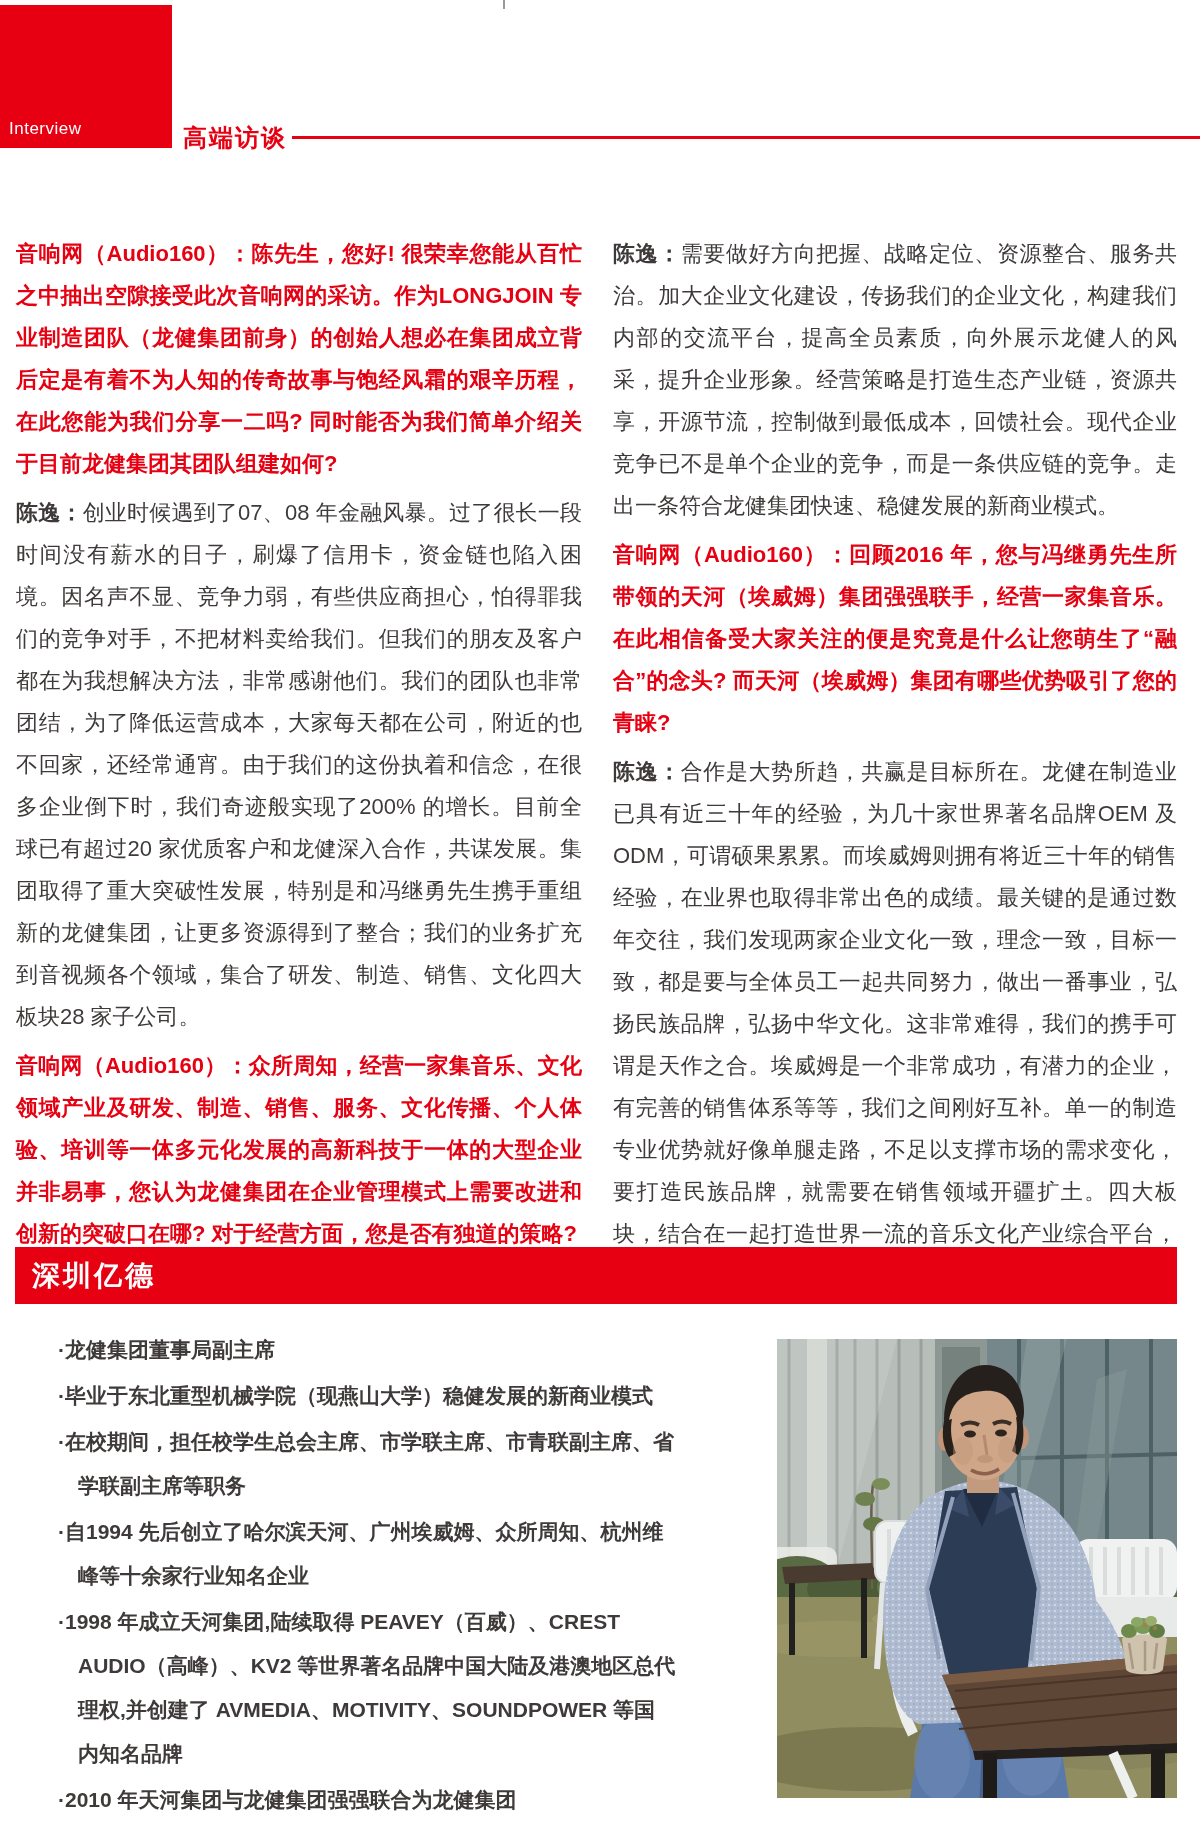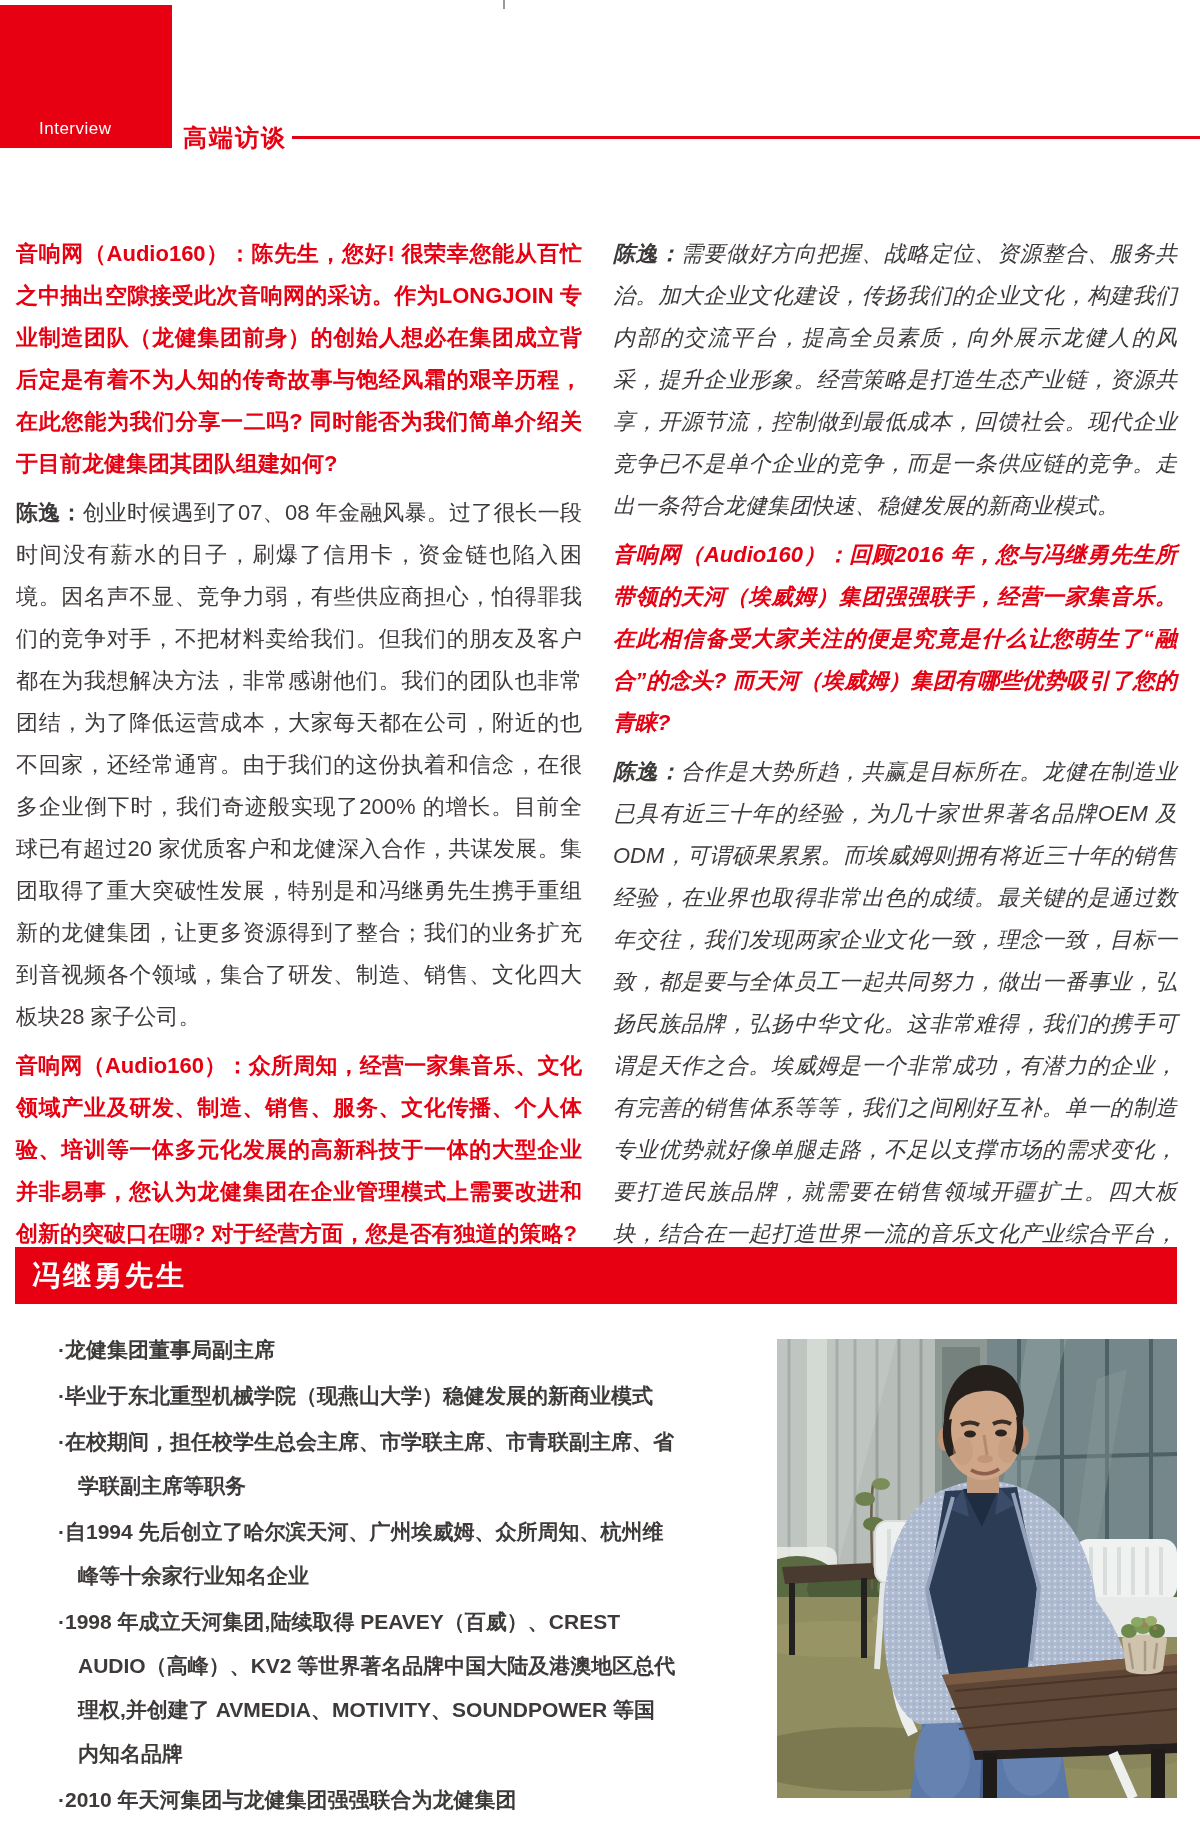"Interview" .interview-label { margin-left: 30px -> none }
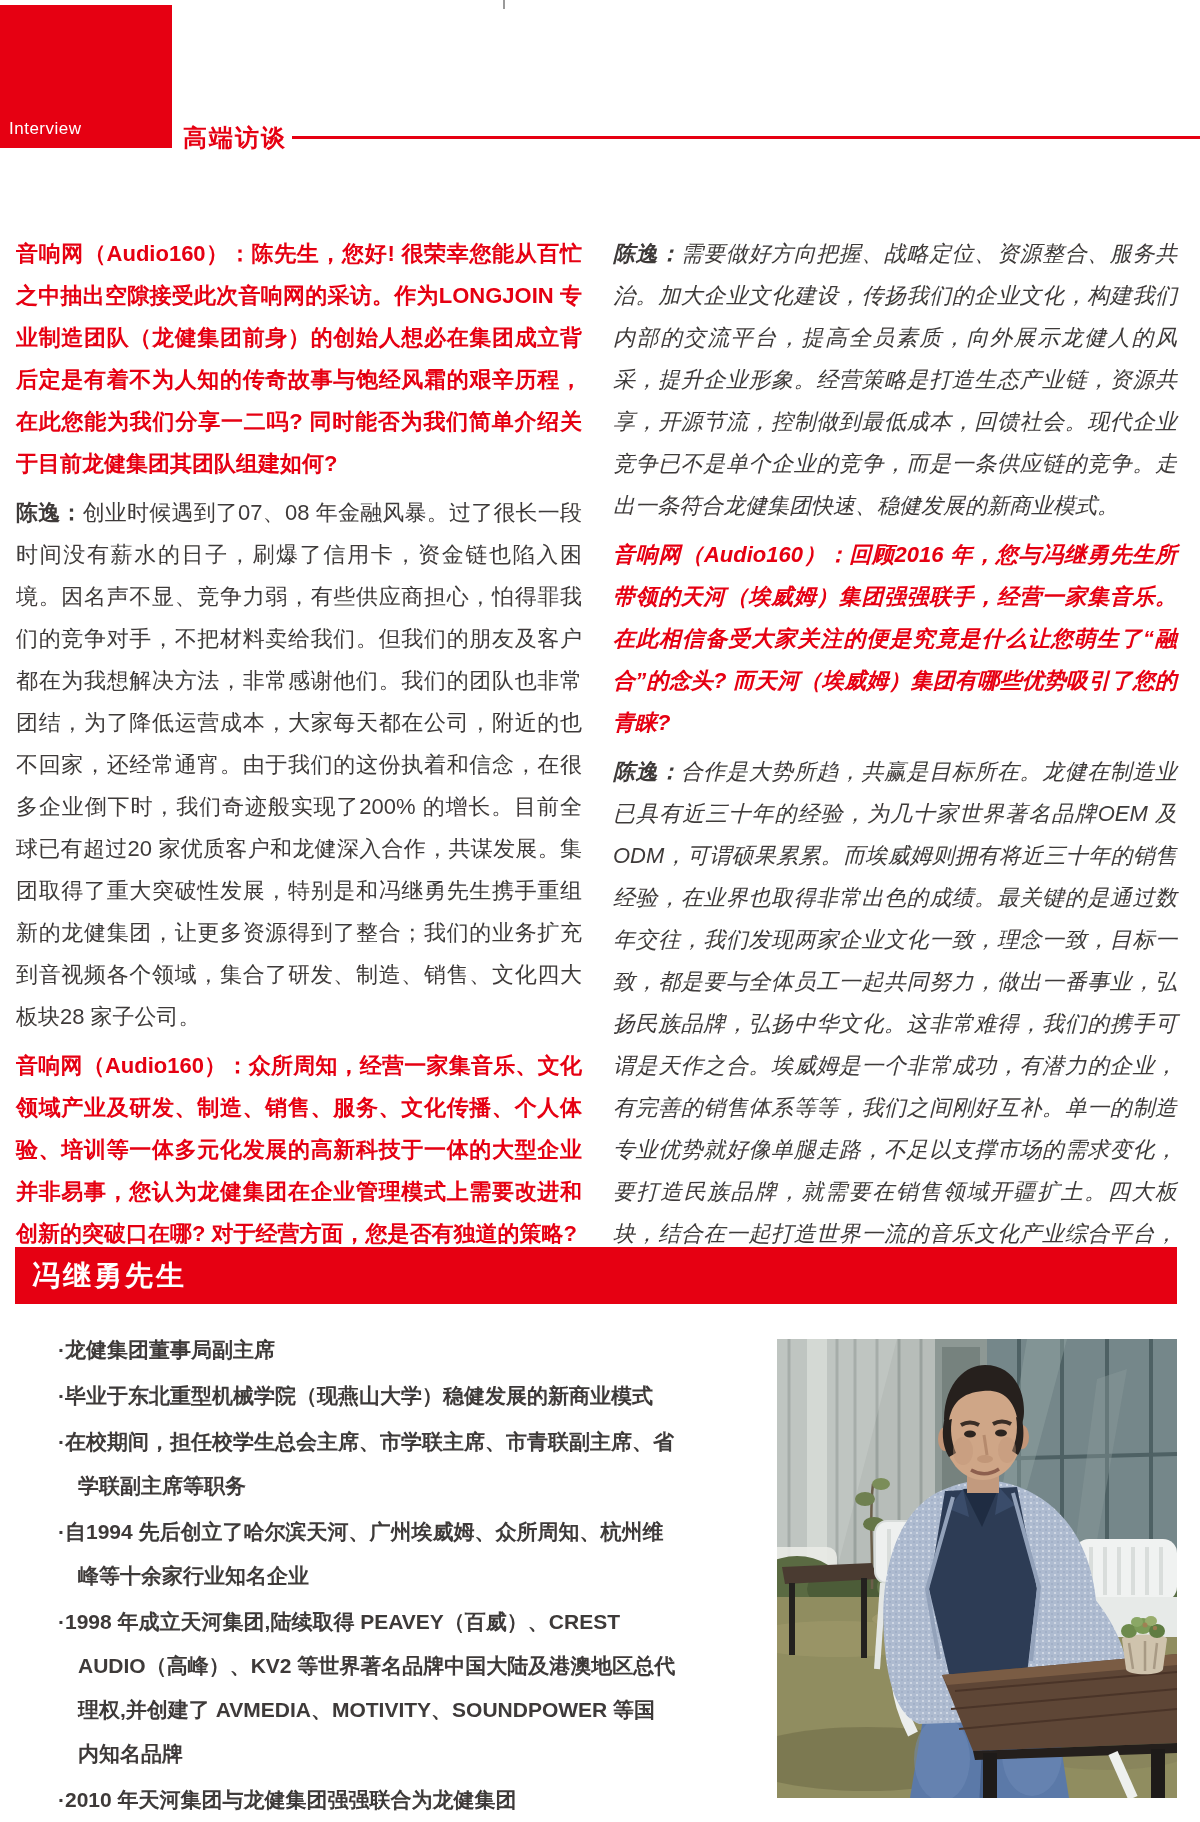"陈逸：需要做好方向把握、战略定位、资源整合、服务共治。加大企业文化建设，传扬我们" .col-2 { font-style: italic -> none }
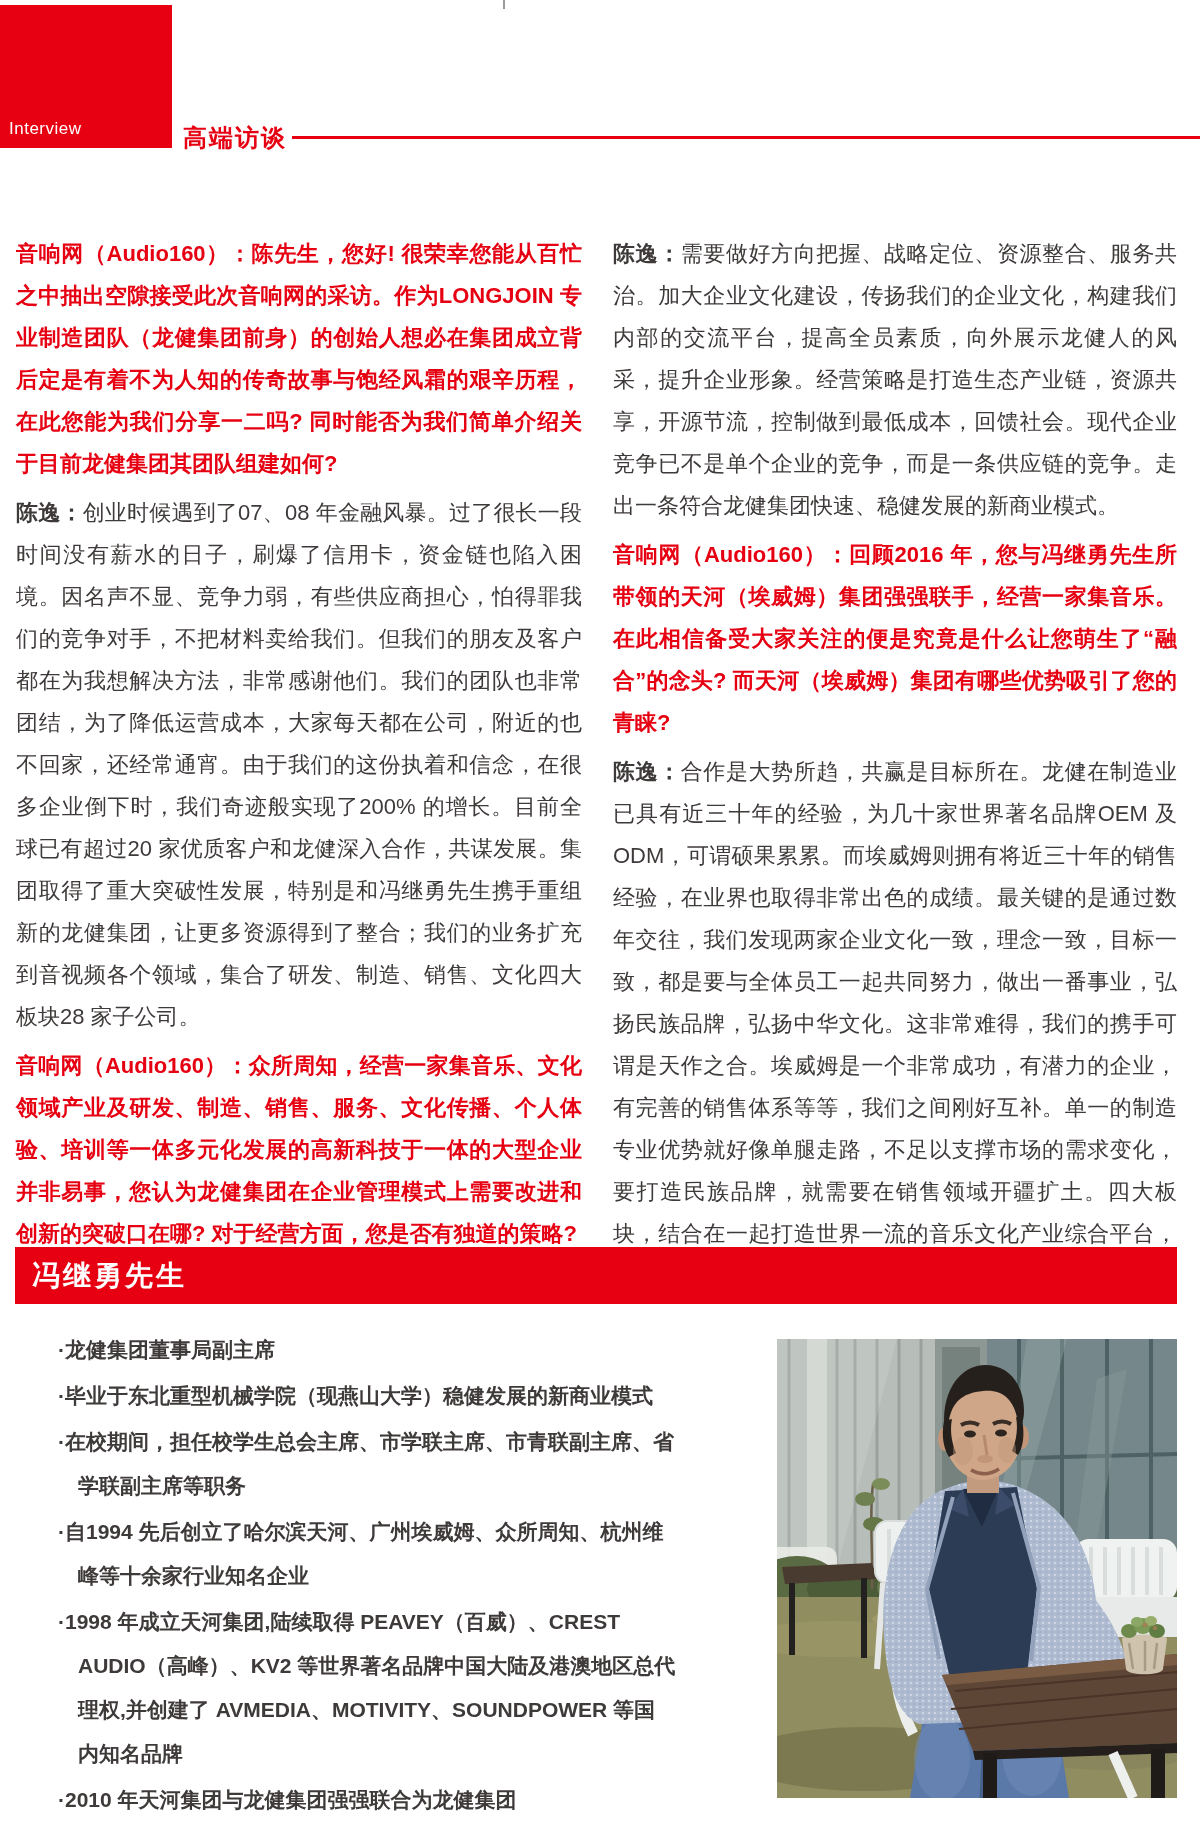"冯继勇先生" span.bio-title { text: 冯继勇先生 -> 深圳亿德 }
